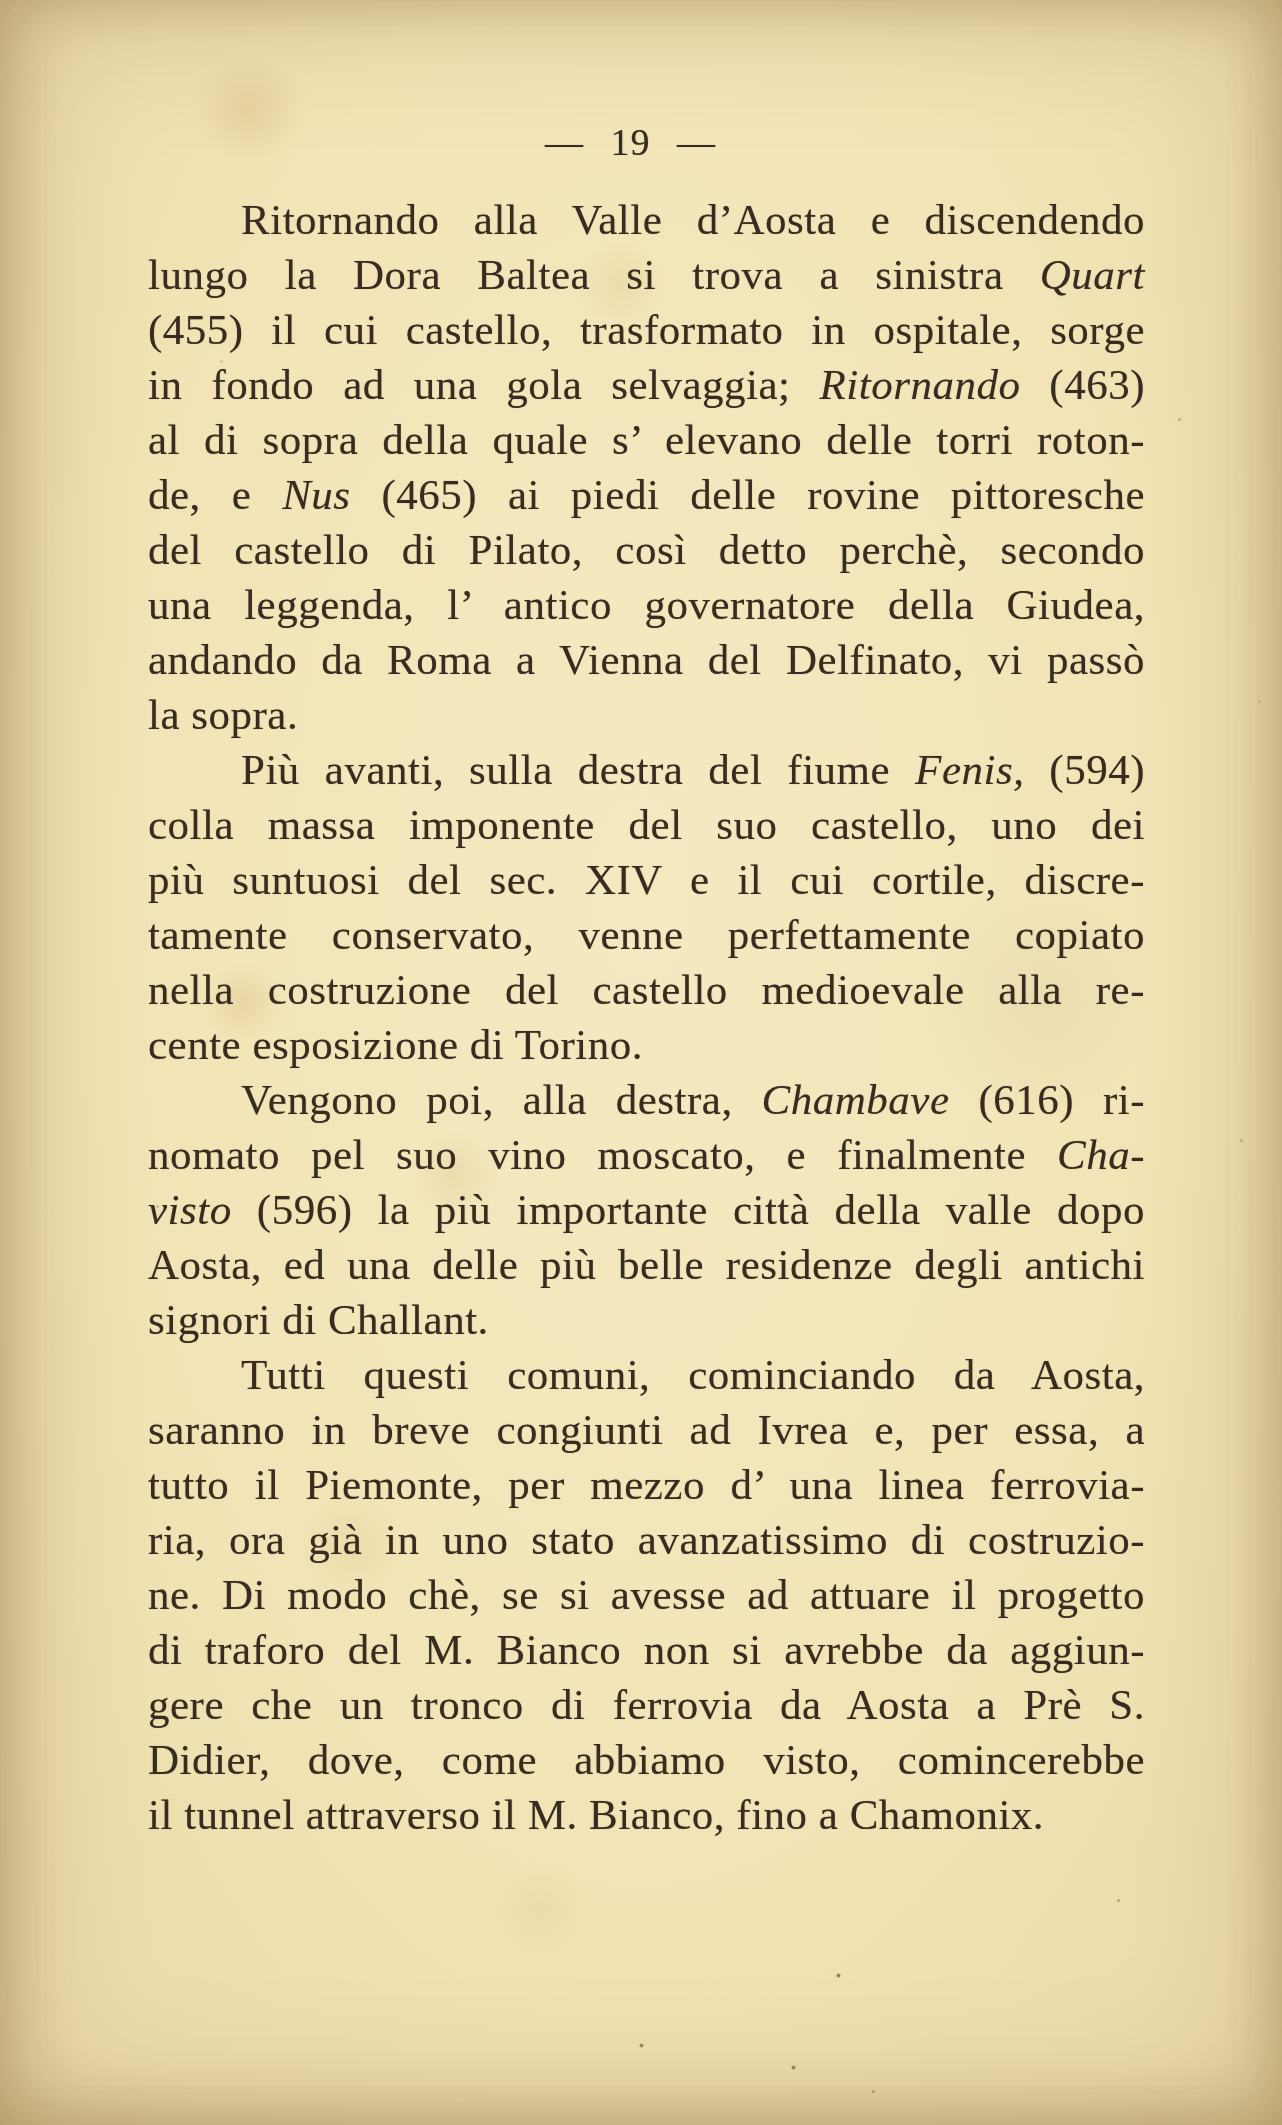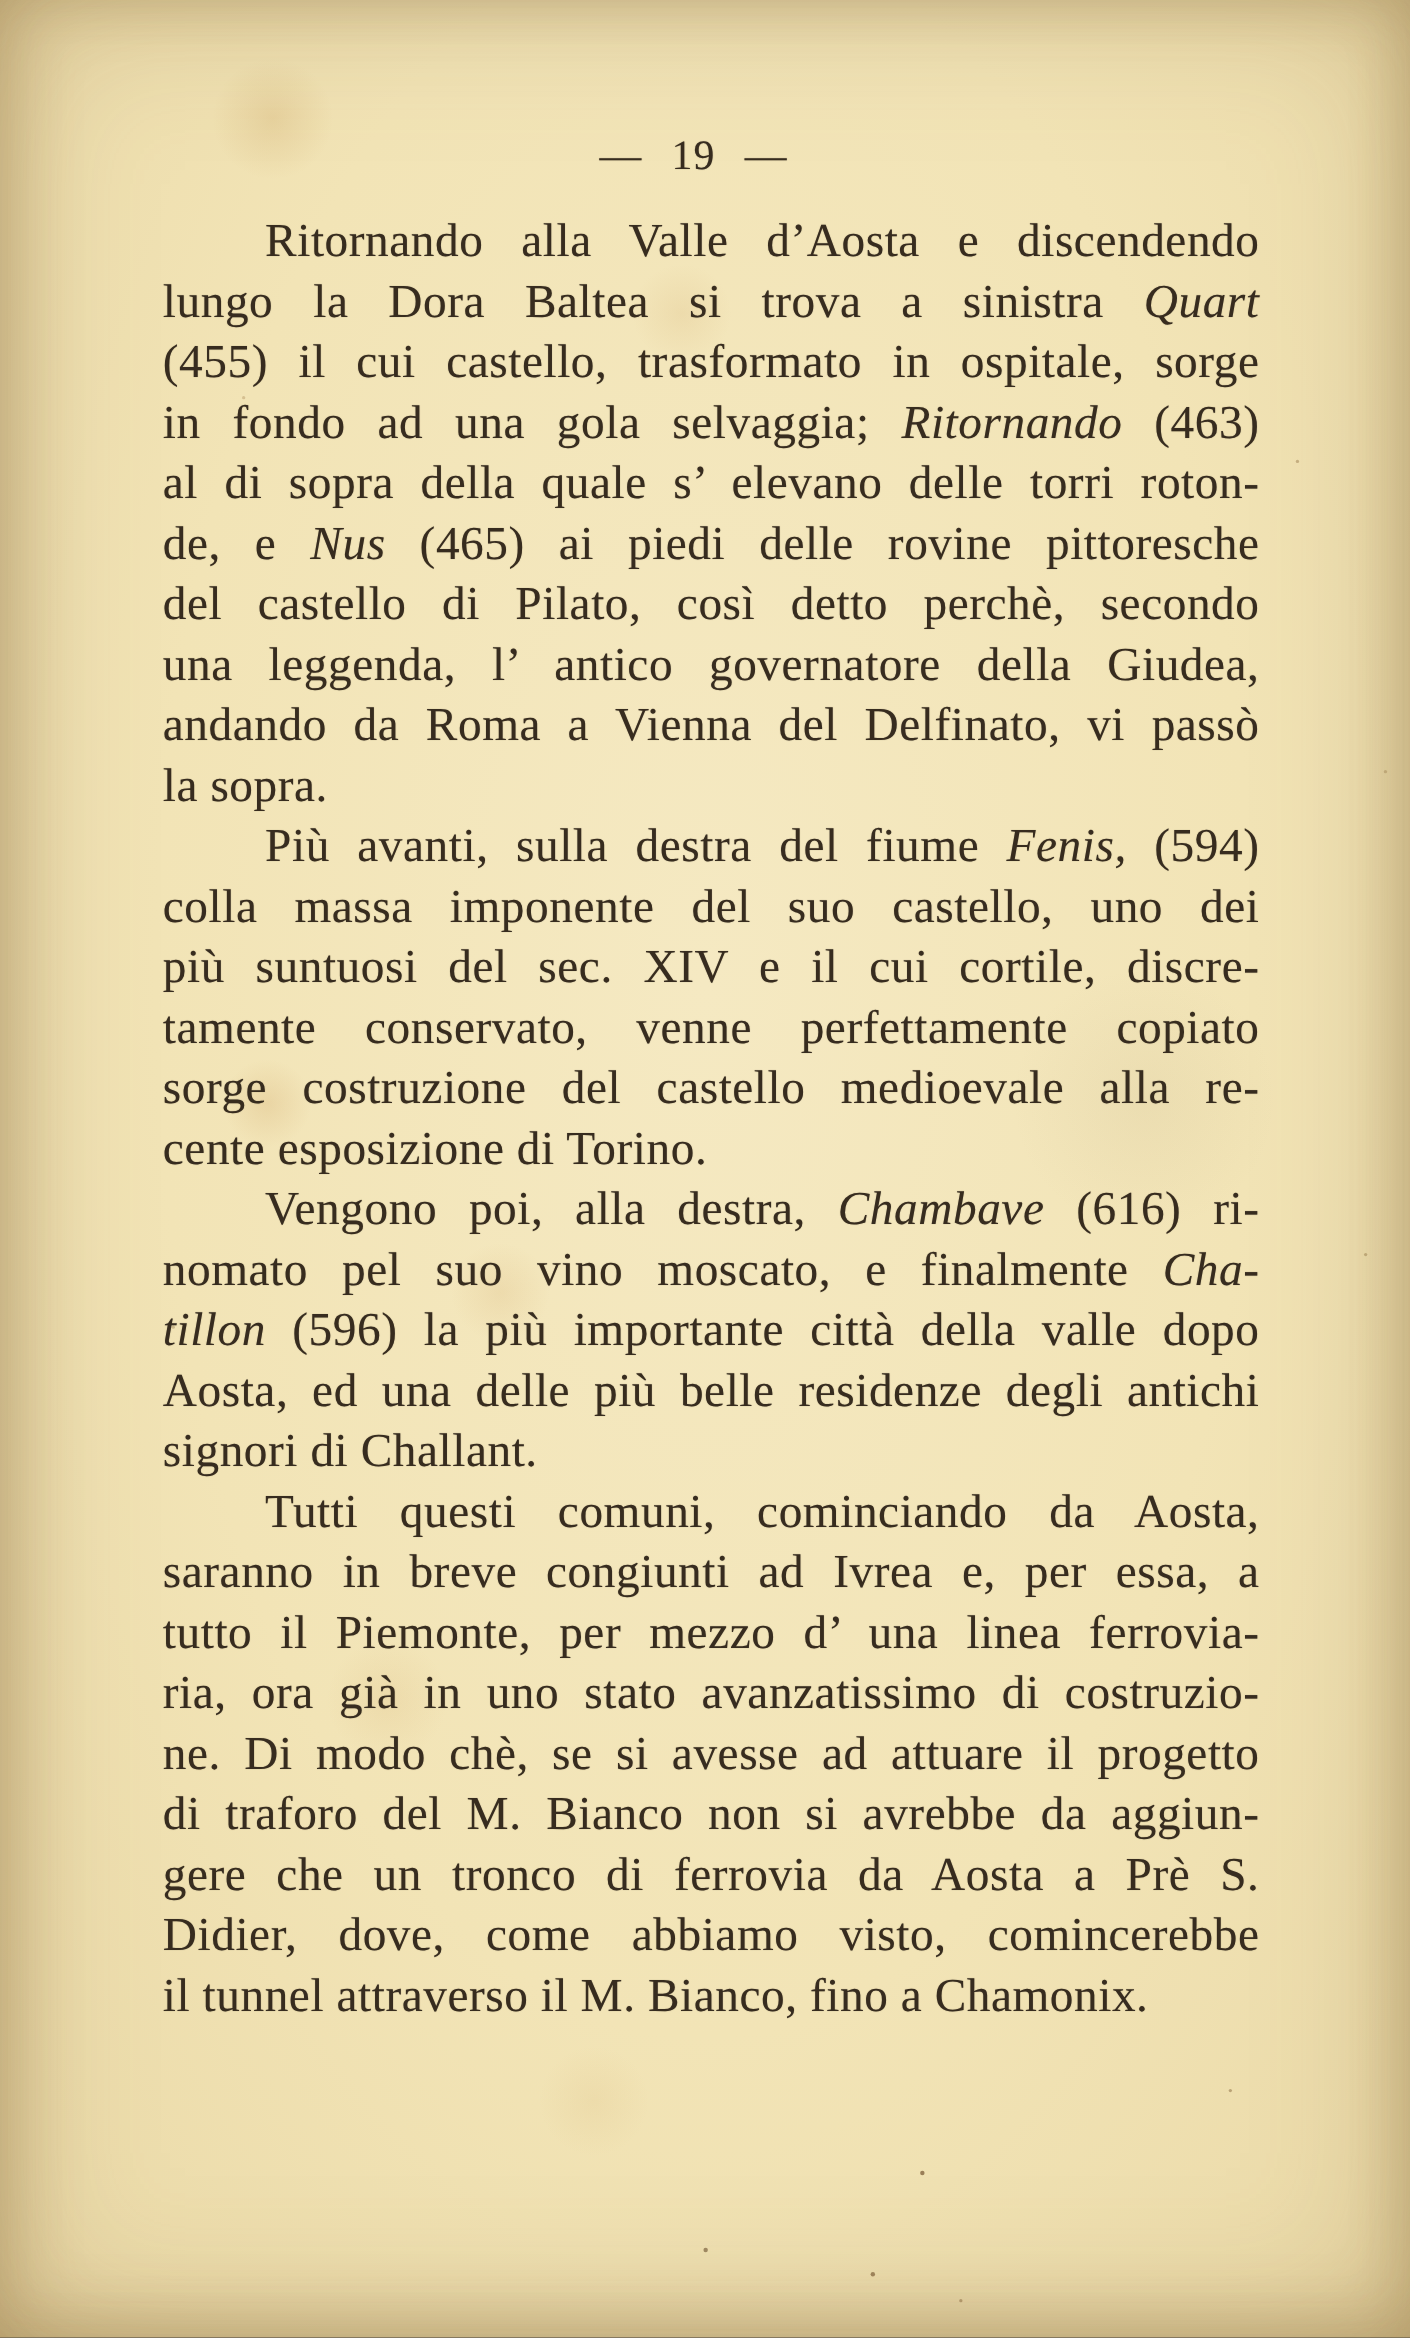"sorge costruzione del castello" span { text: sorge -> nella }
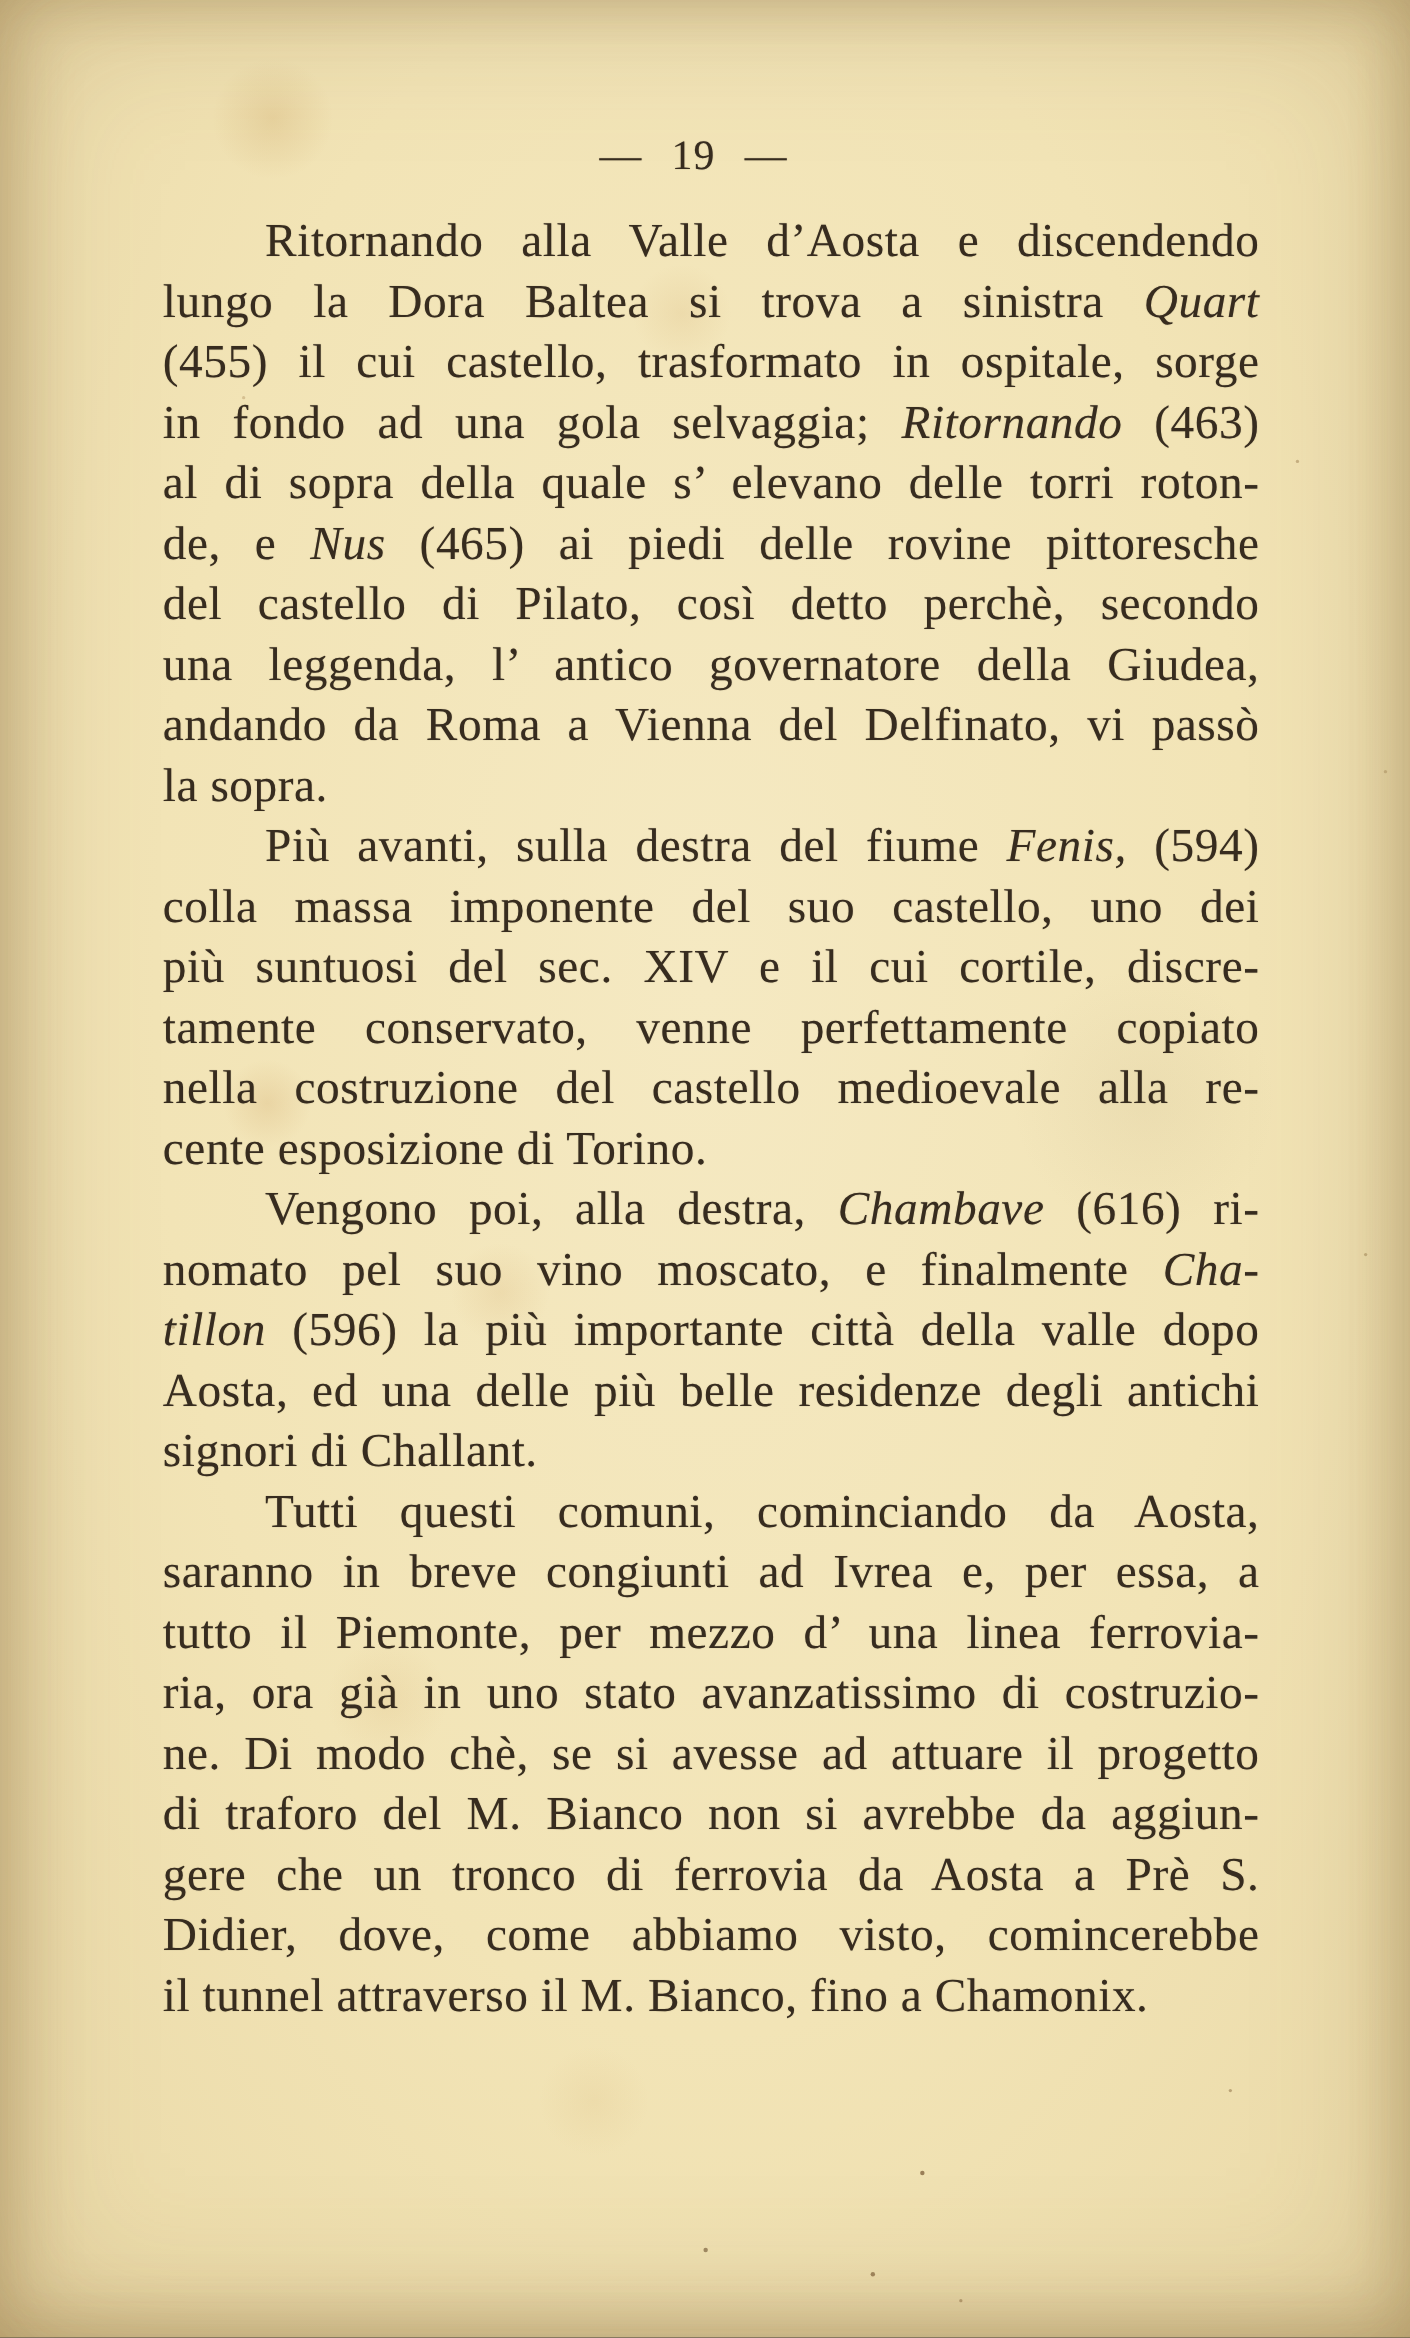"tillon" span.it { text: tillon -> visto }
